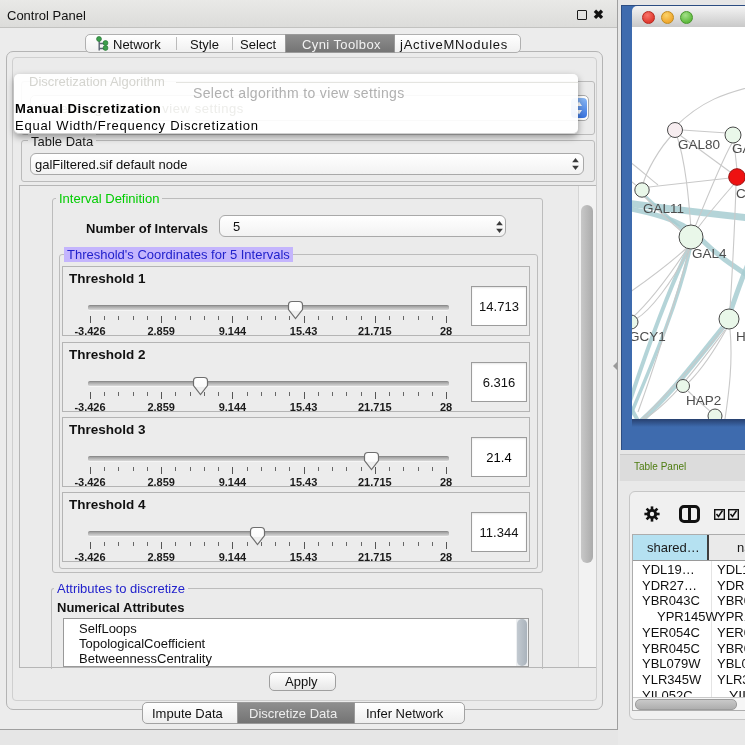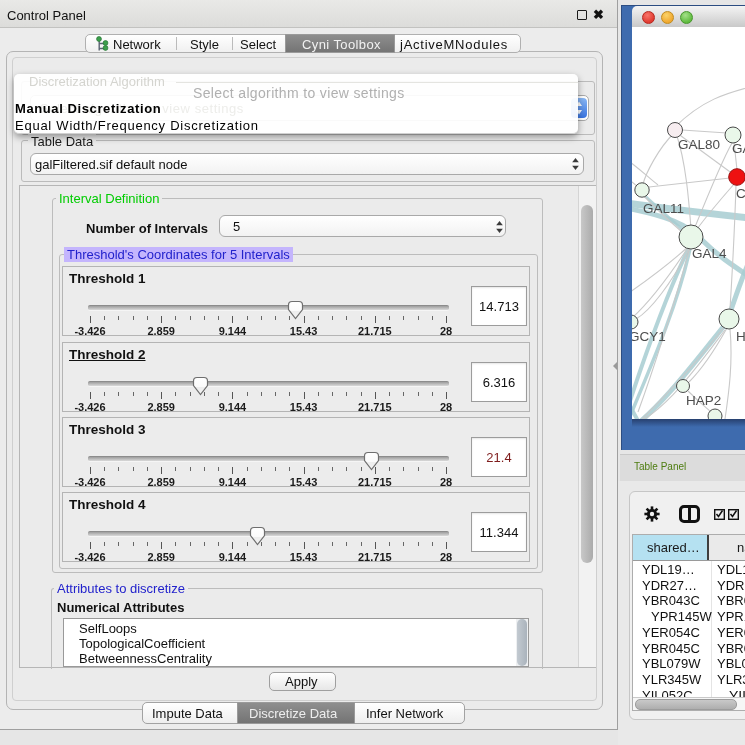"Threshold 2" div.txt { text-decoration: underline -> none }
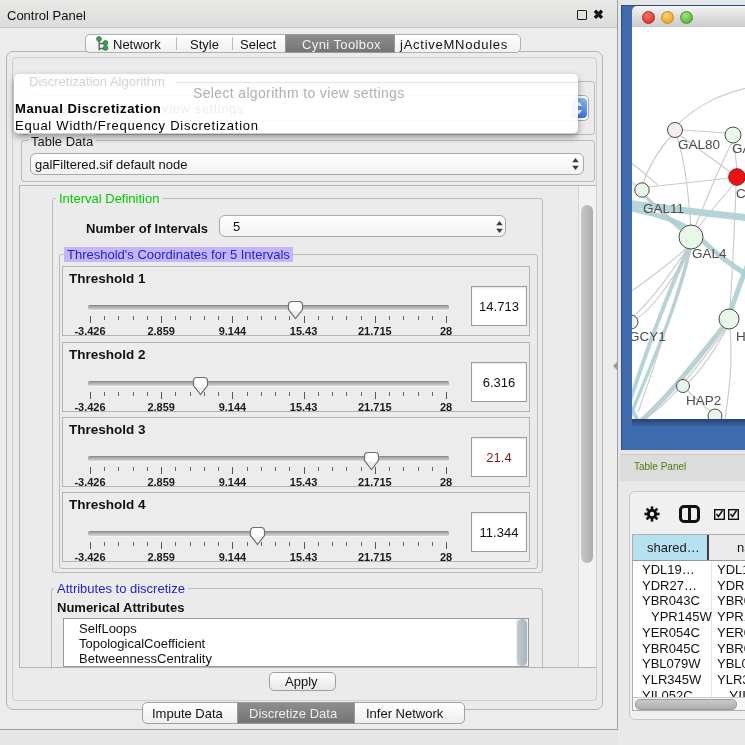"21.4" div.abs { color: #7f1d1d -> #000000 }
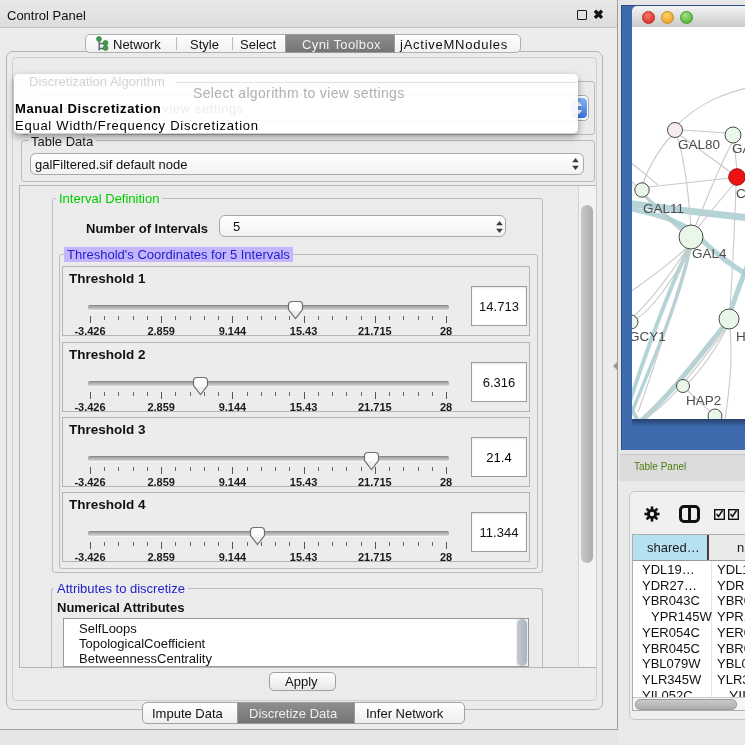"YPR145W" div.txt { left: 18px -> 24px }
